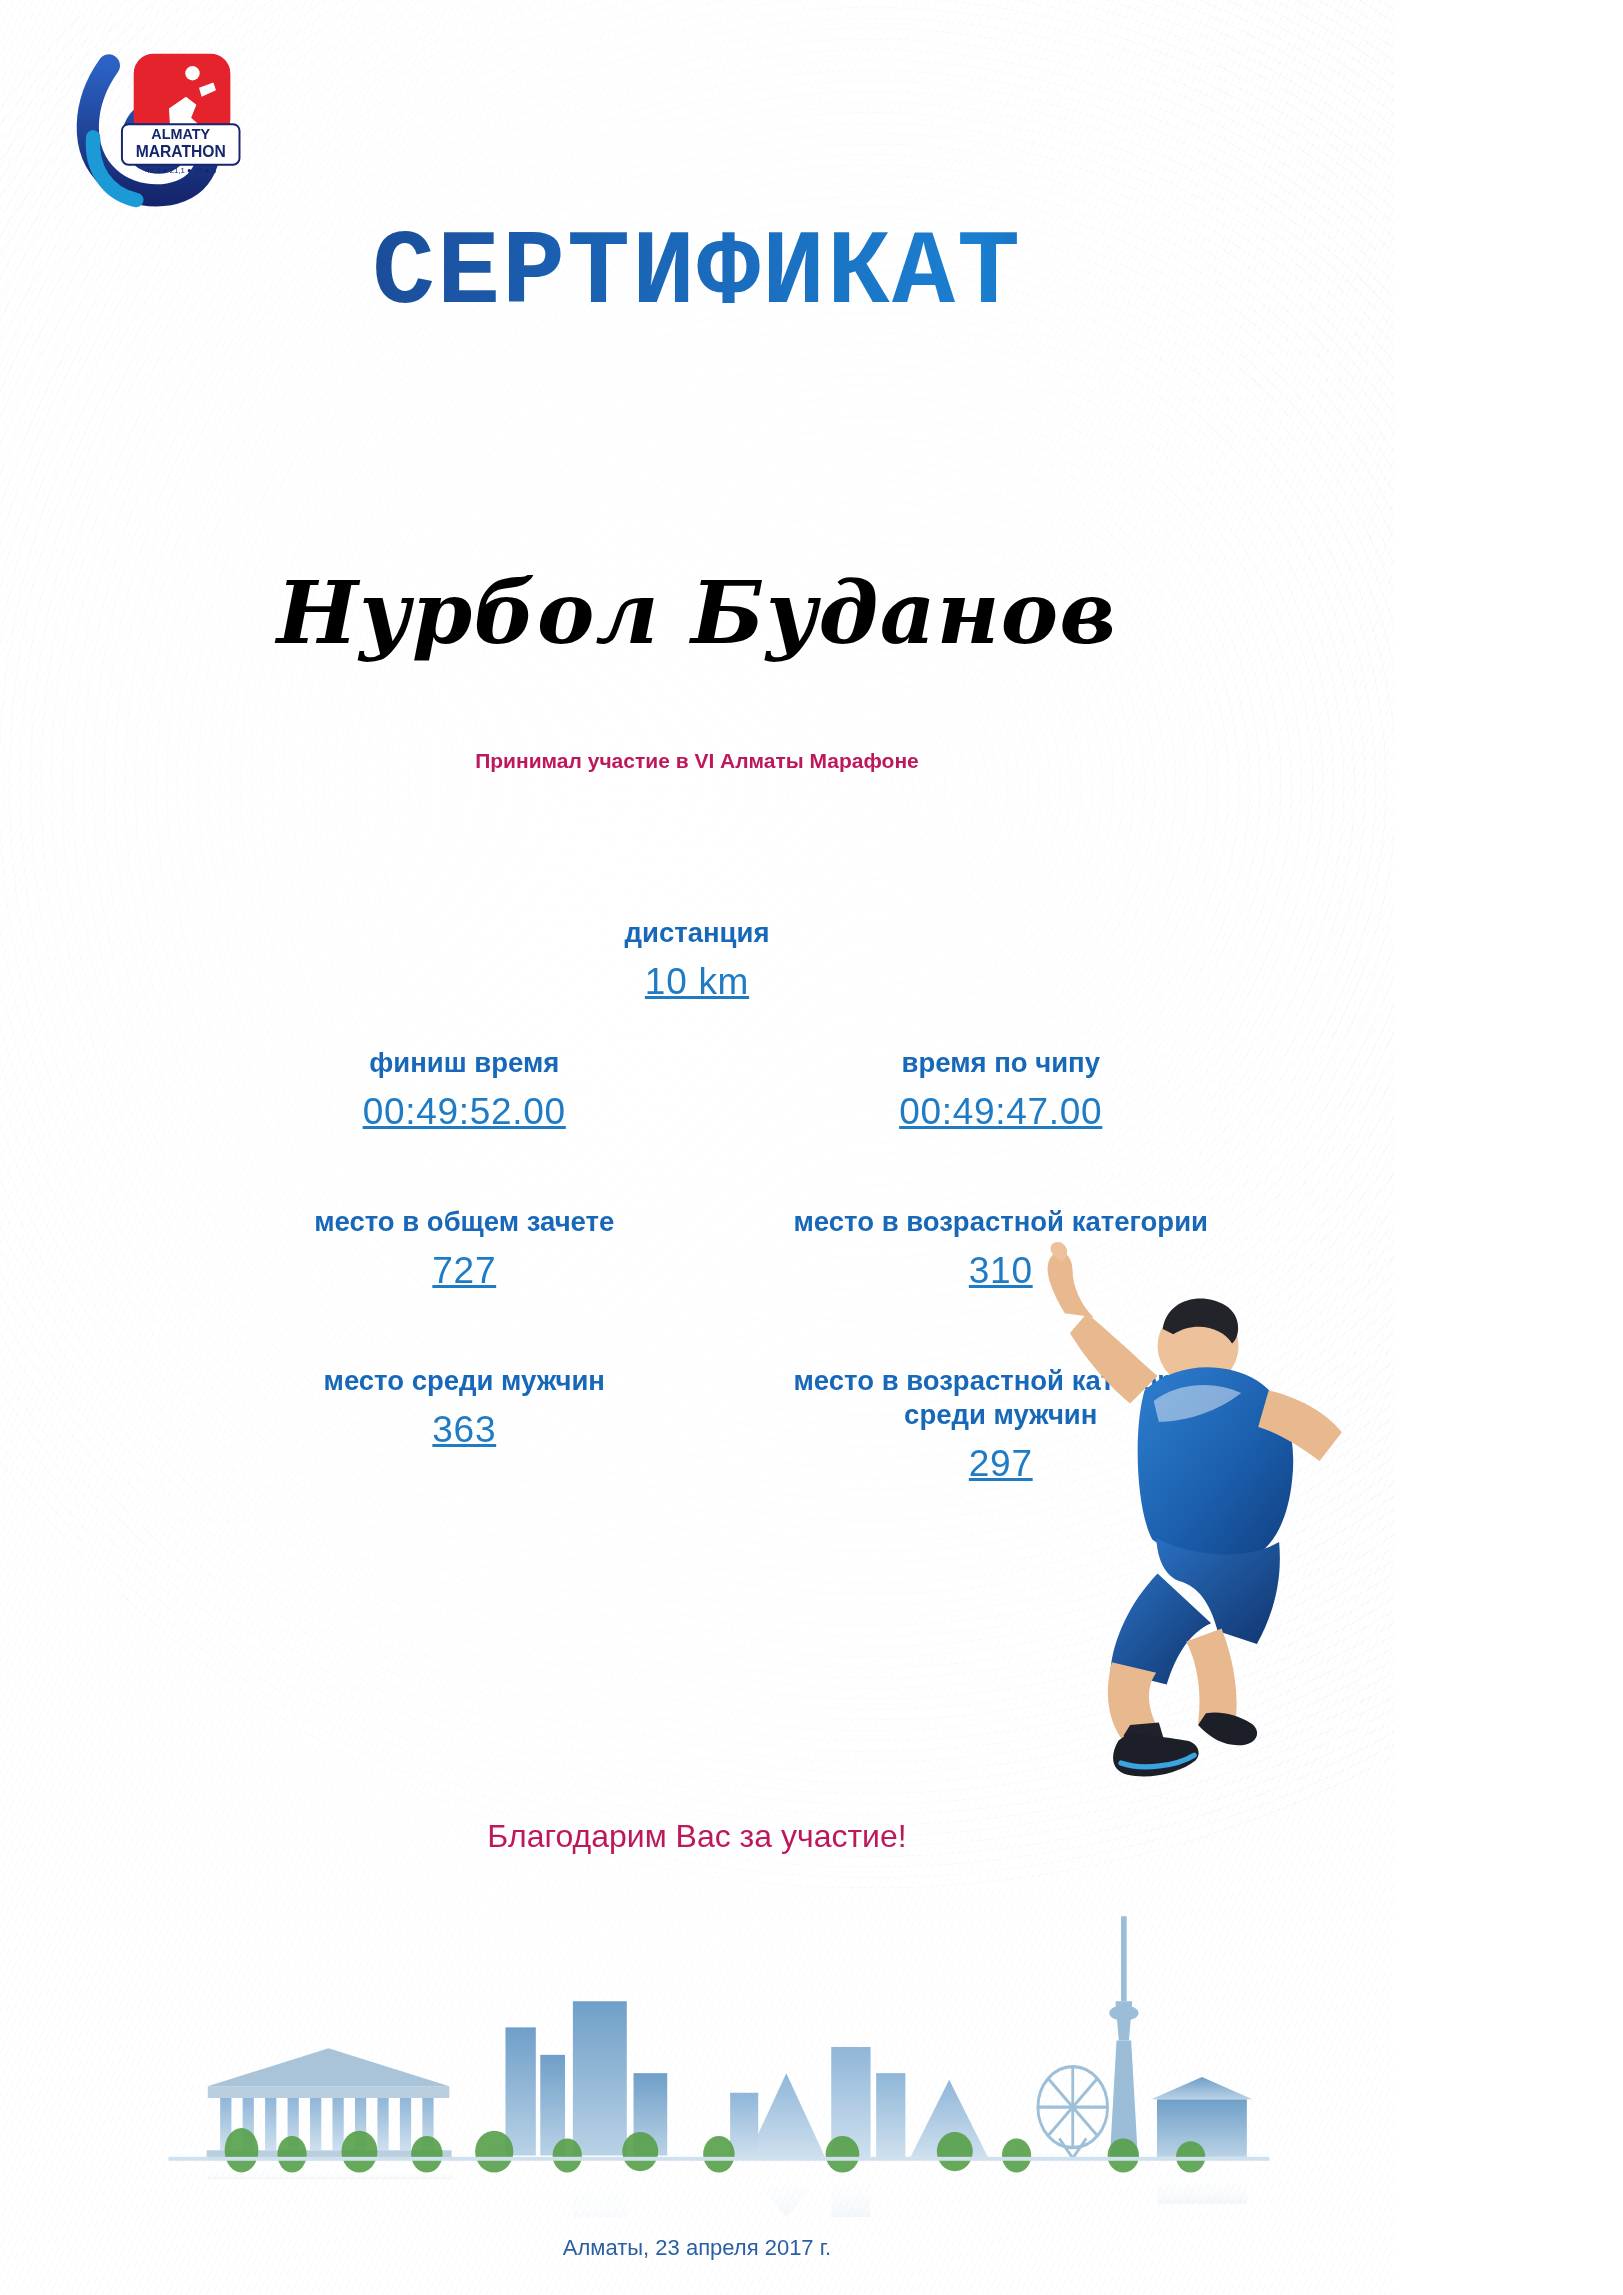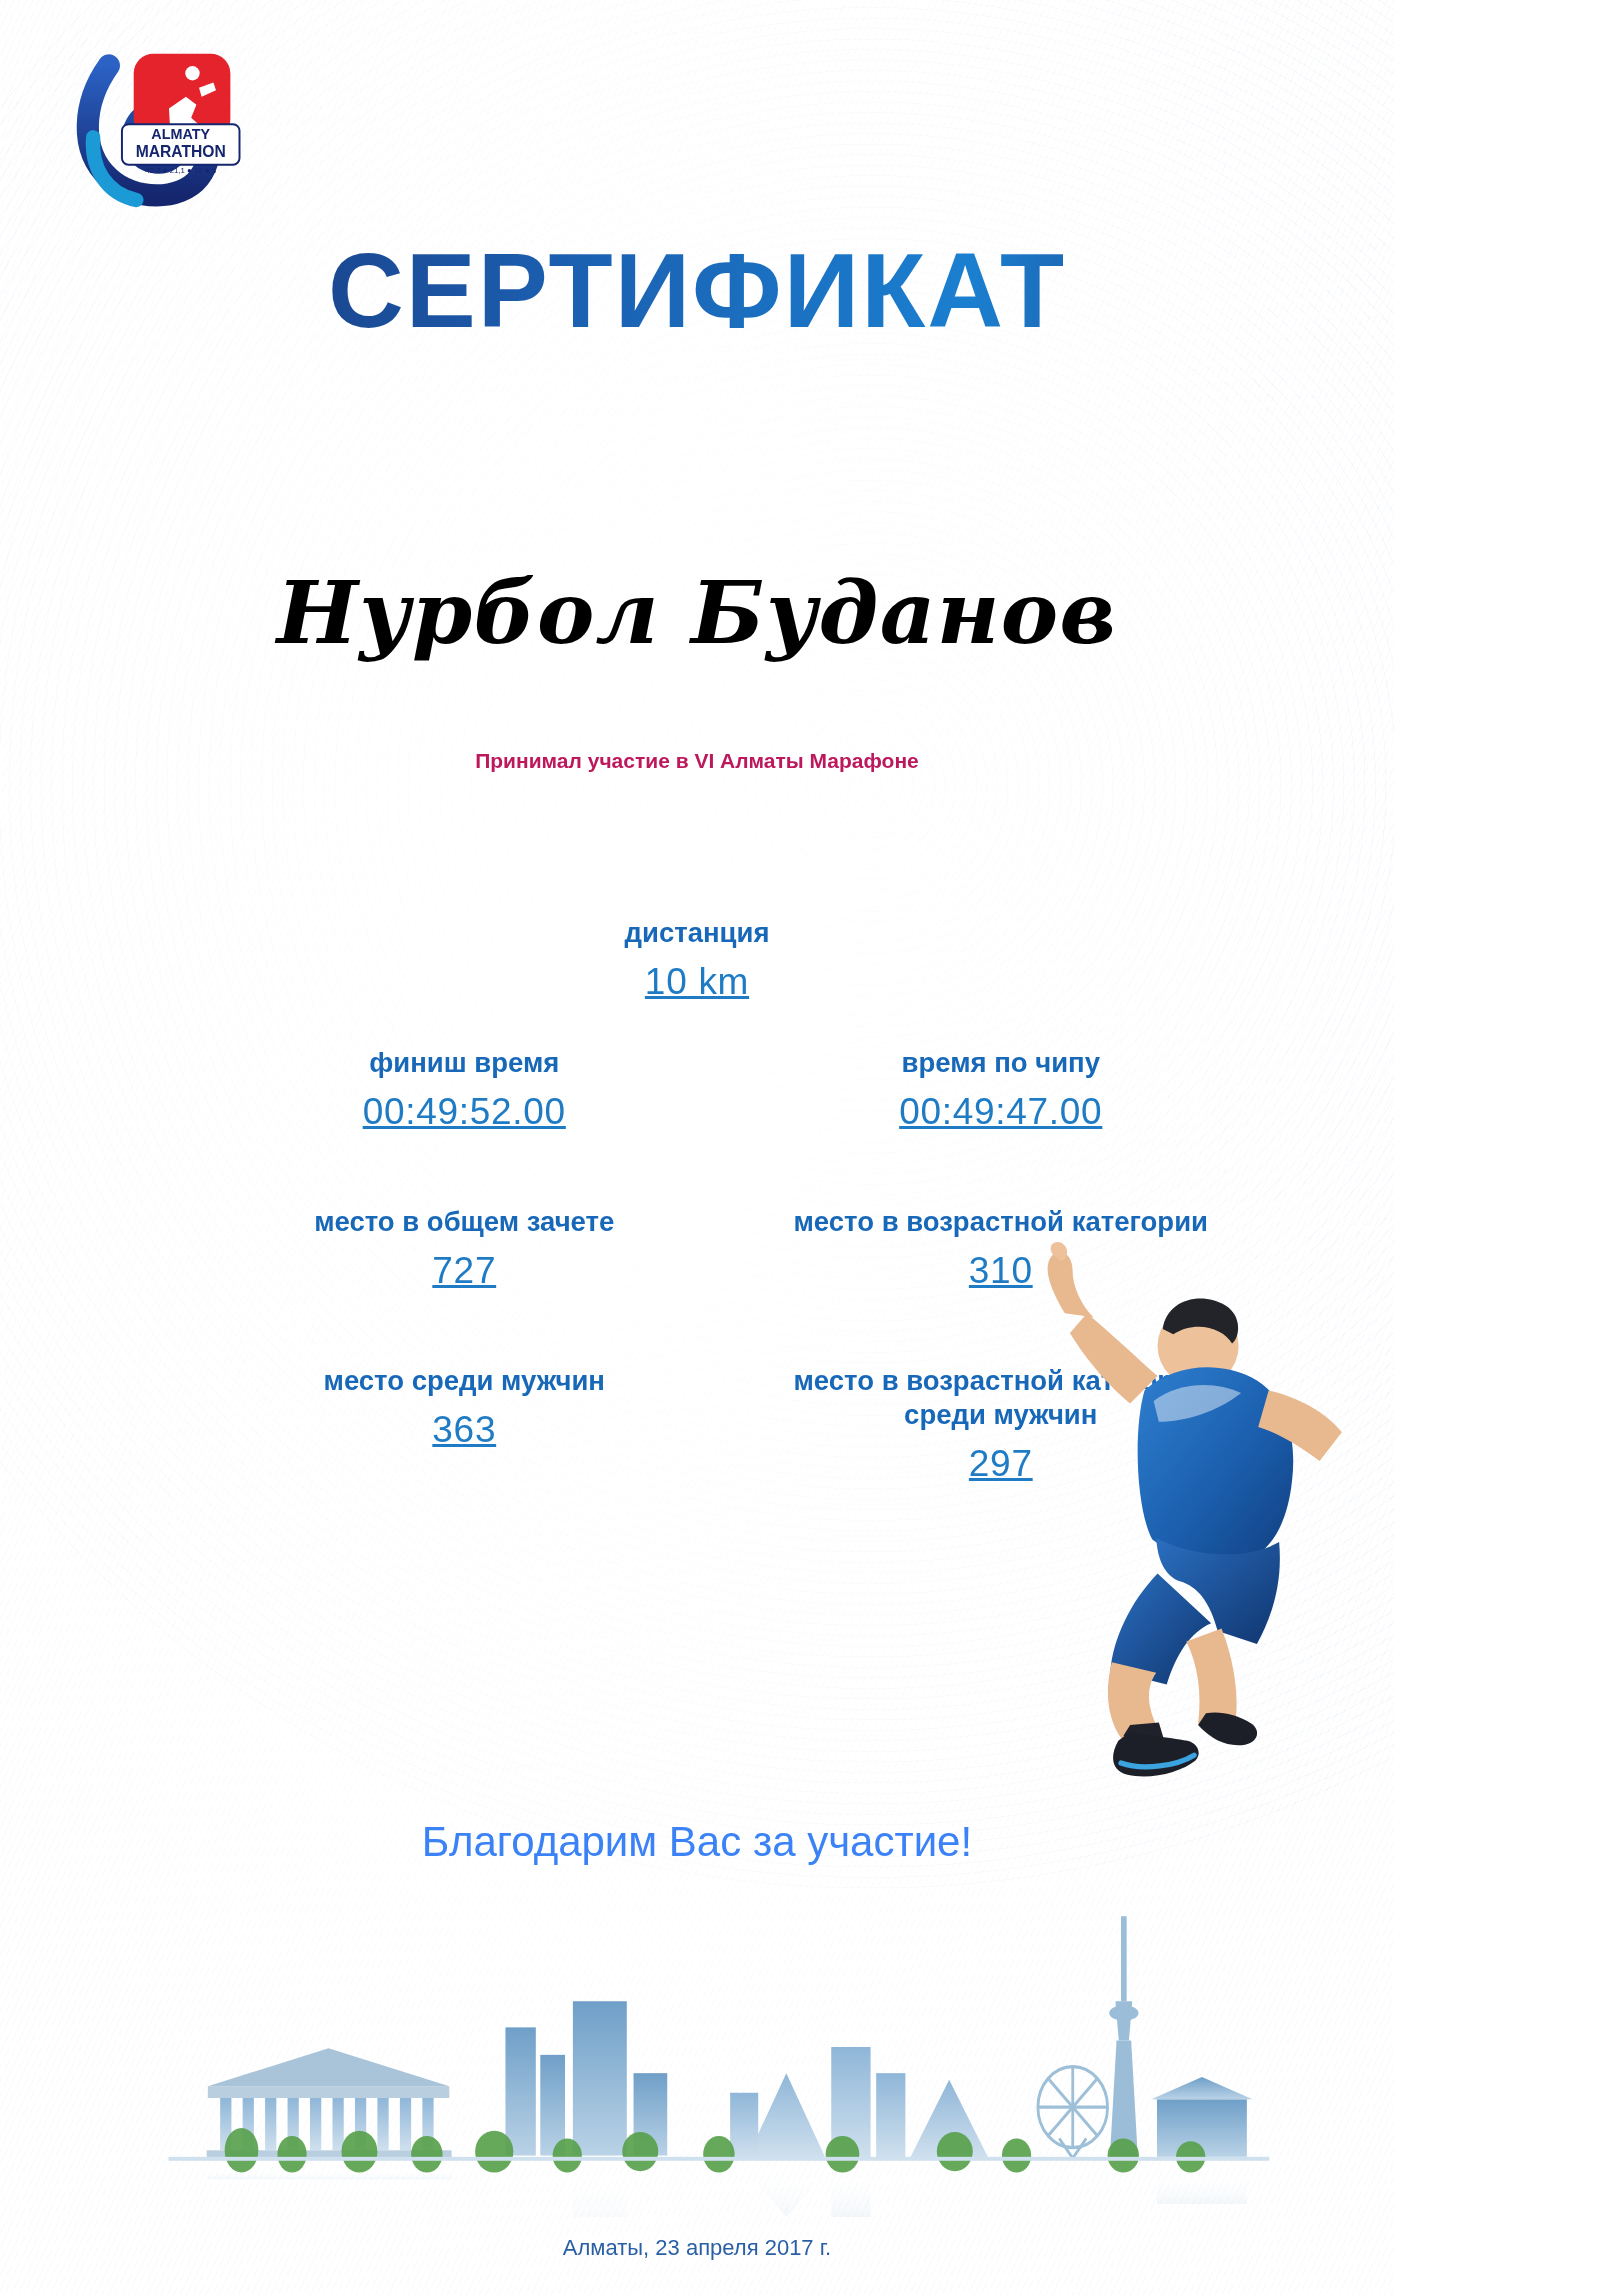"СЕРТИФИКАТ" .title-main { font-family: Liberation Sans, sans-serif -> Liberation Mono, monospace; margin: 16px -> 0 }
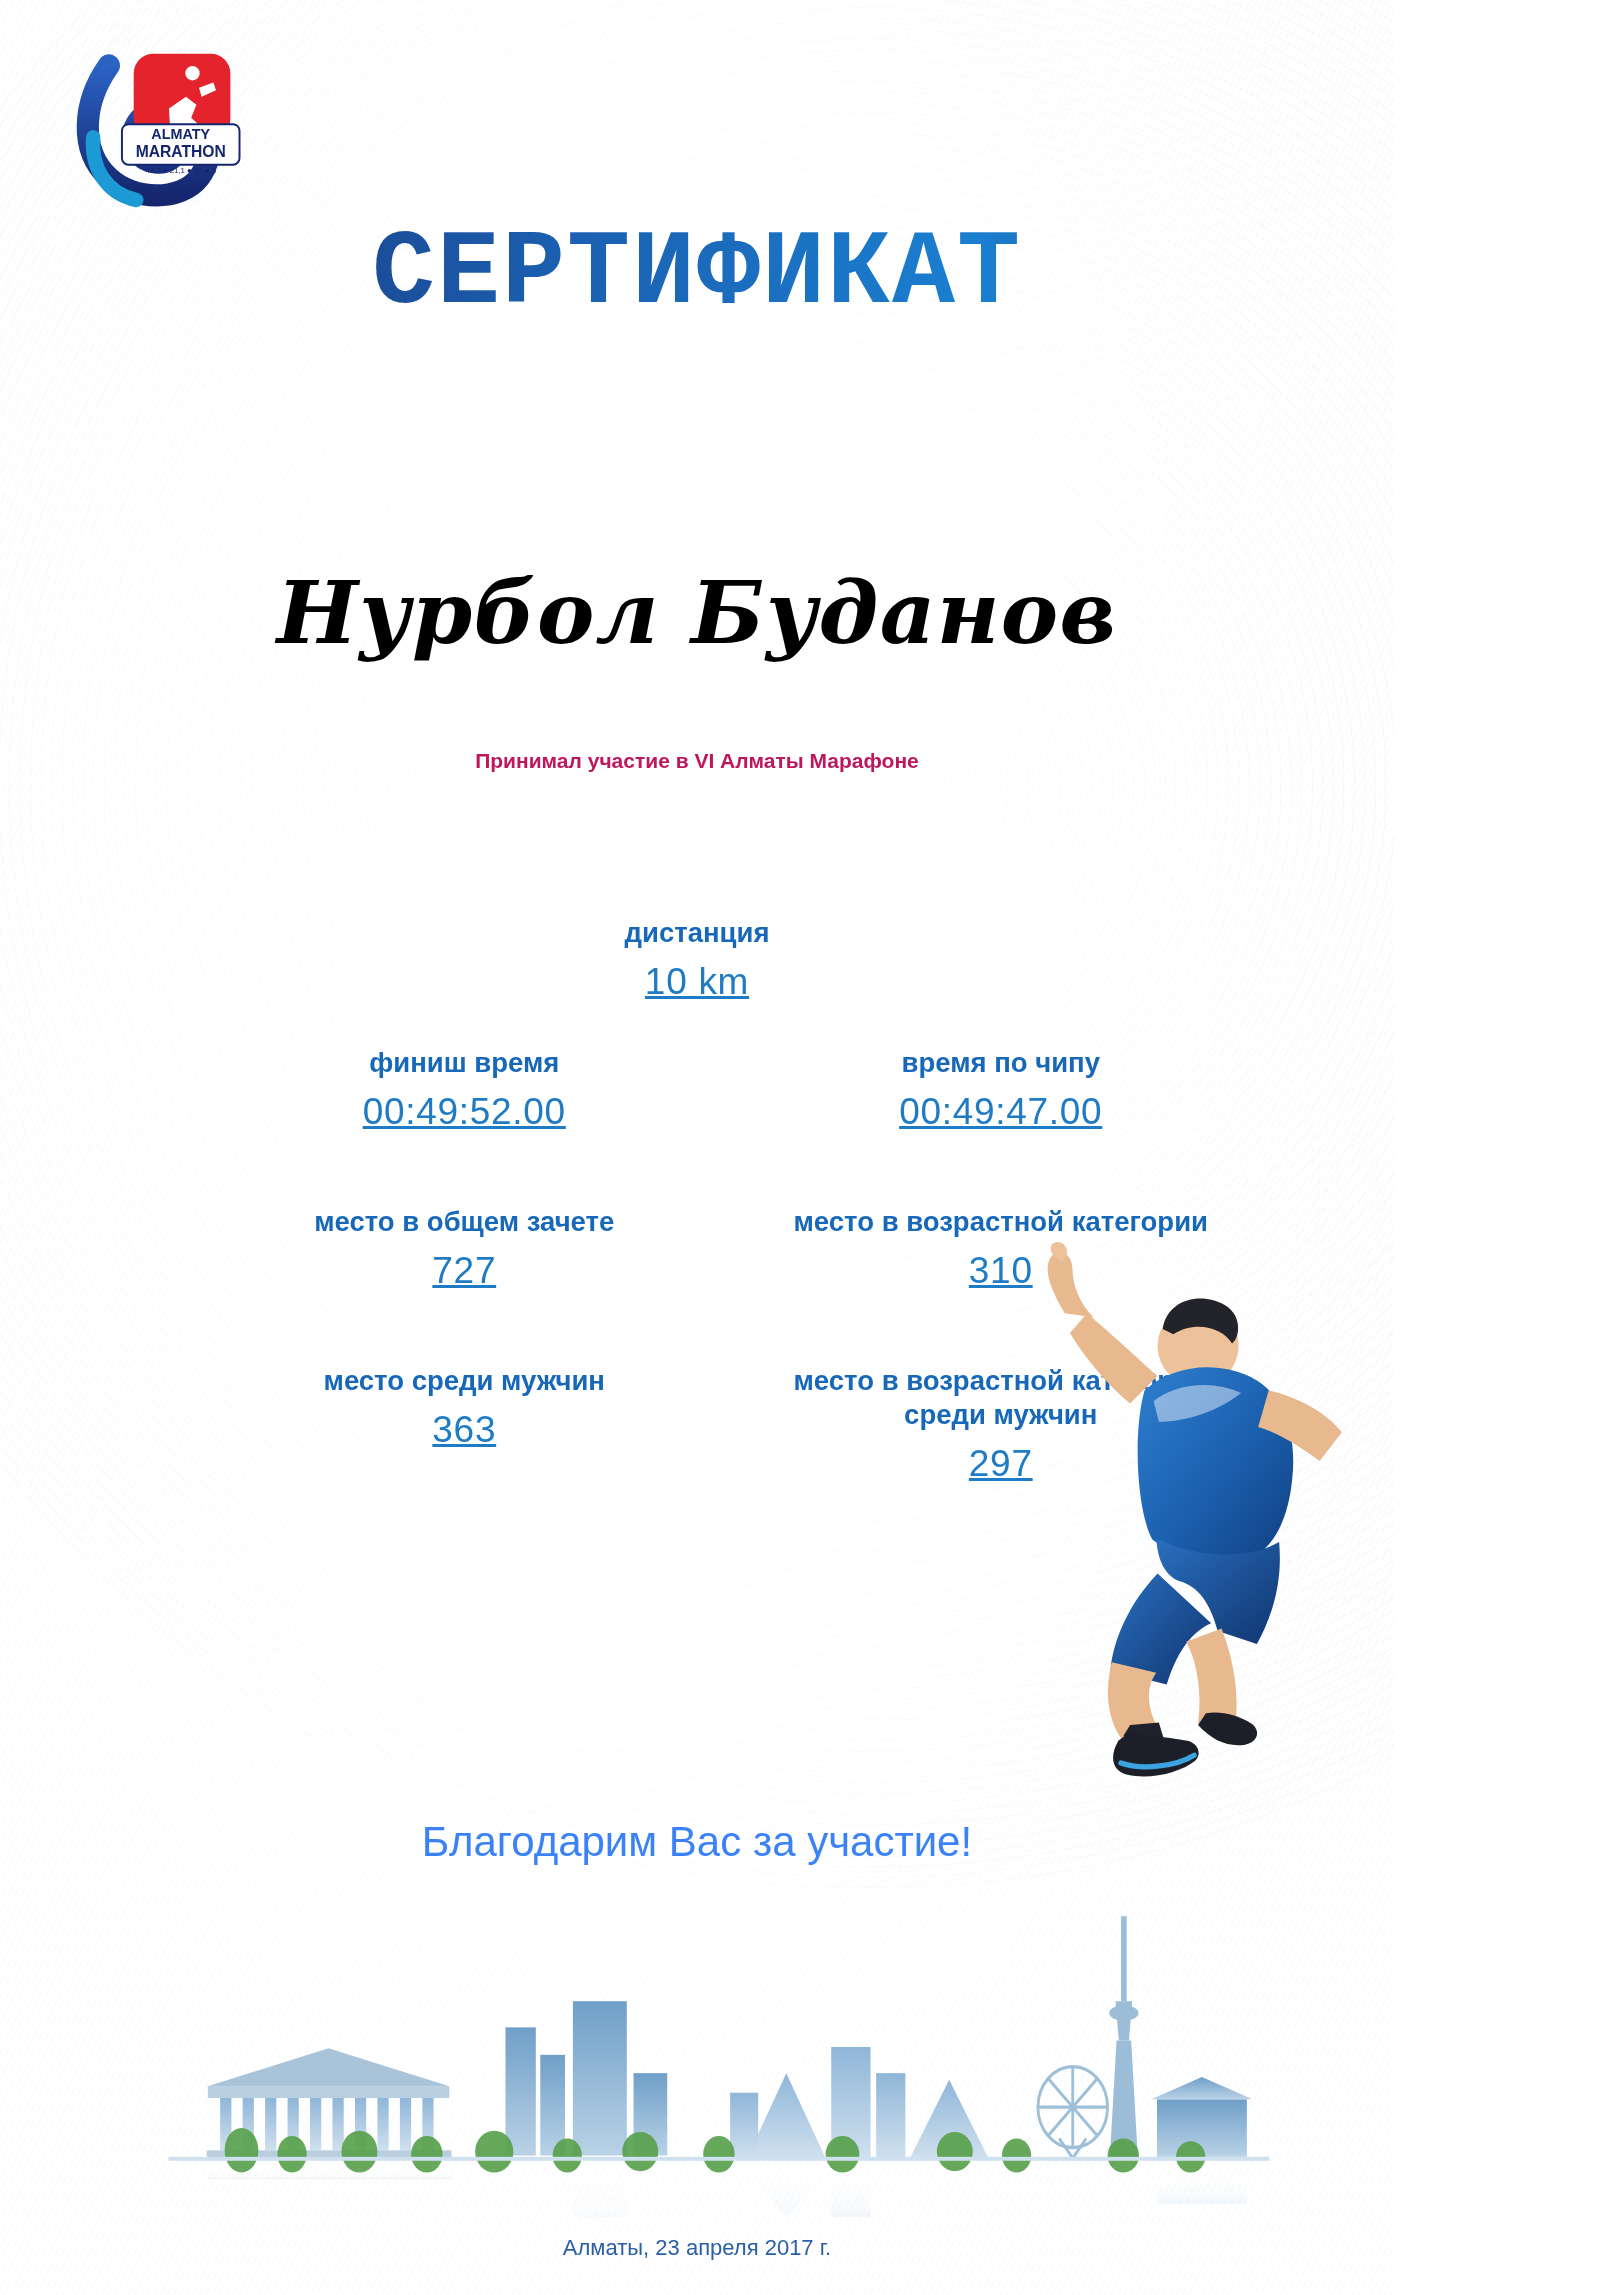"Благодарим Вас за участие!" .thanks { color: #3b82f6 -> #be185d; font-size: 42px -> 32px }
